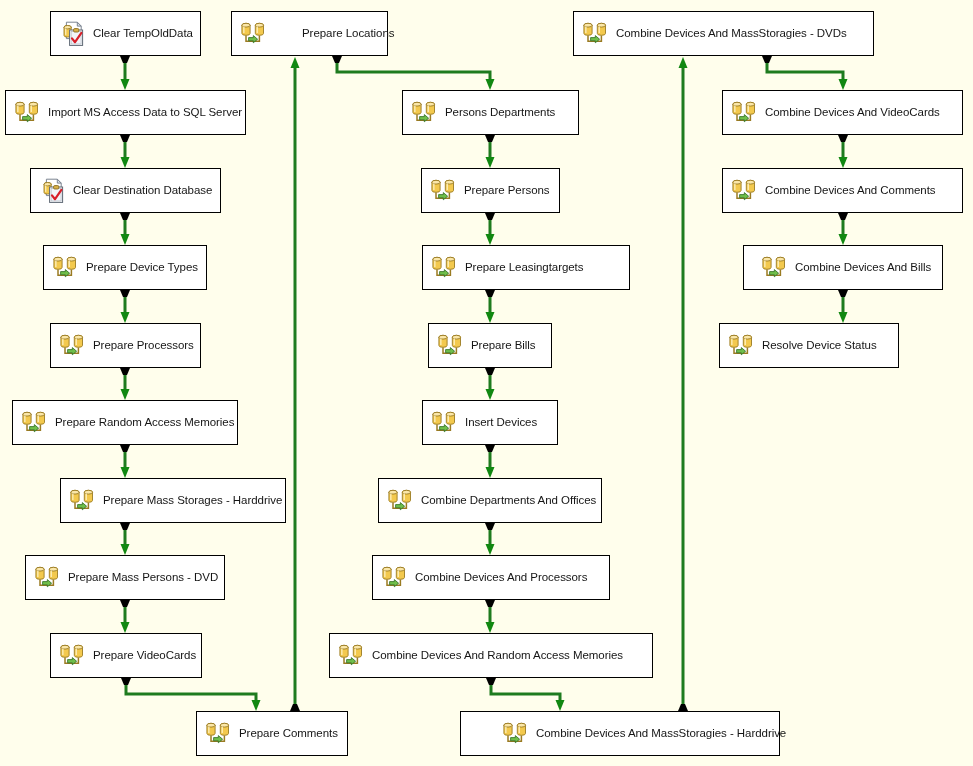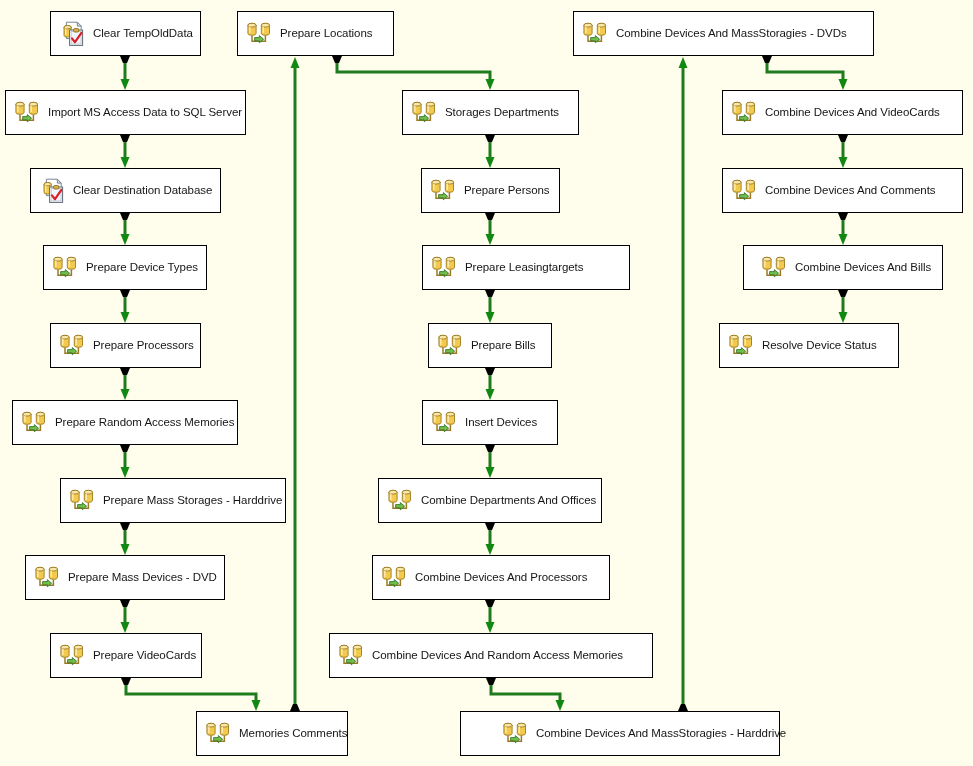"Prepare Locations" div.task { gap: none -> 28px; left: 237px -> 231px }
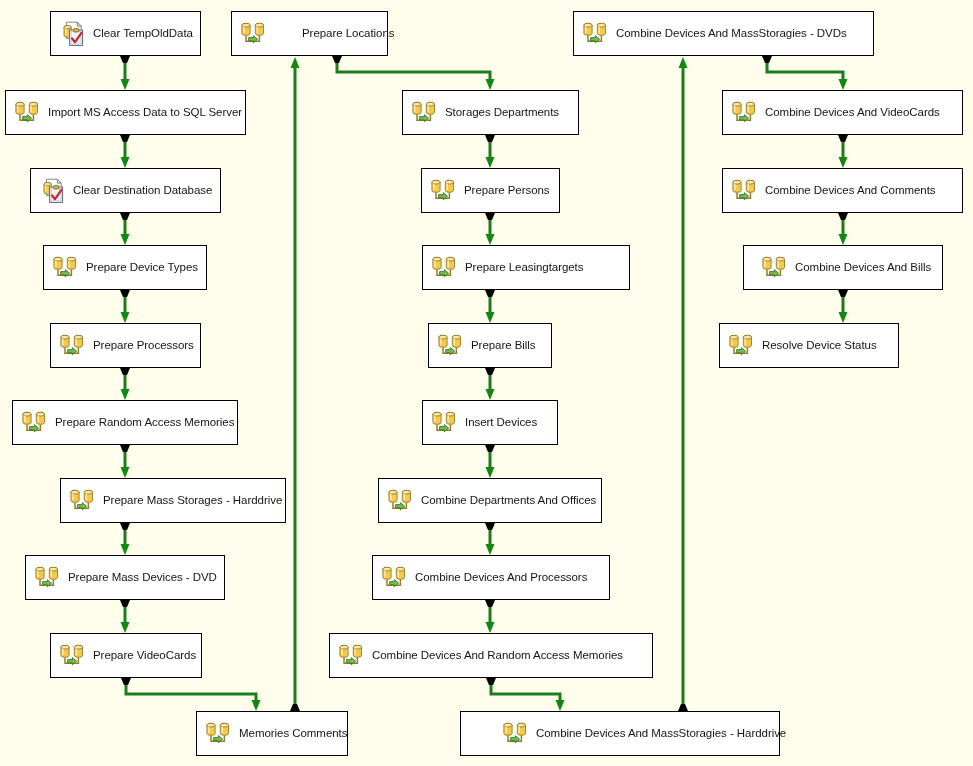"Storages Departments" span.label { text: Storages -> Persons }
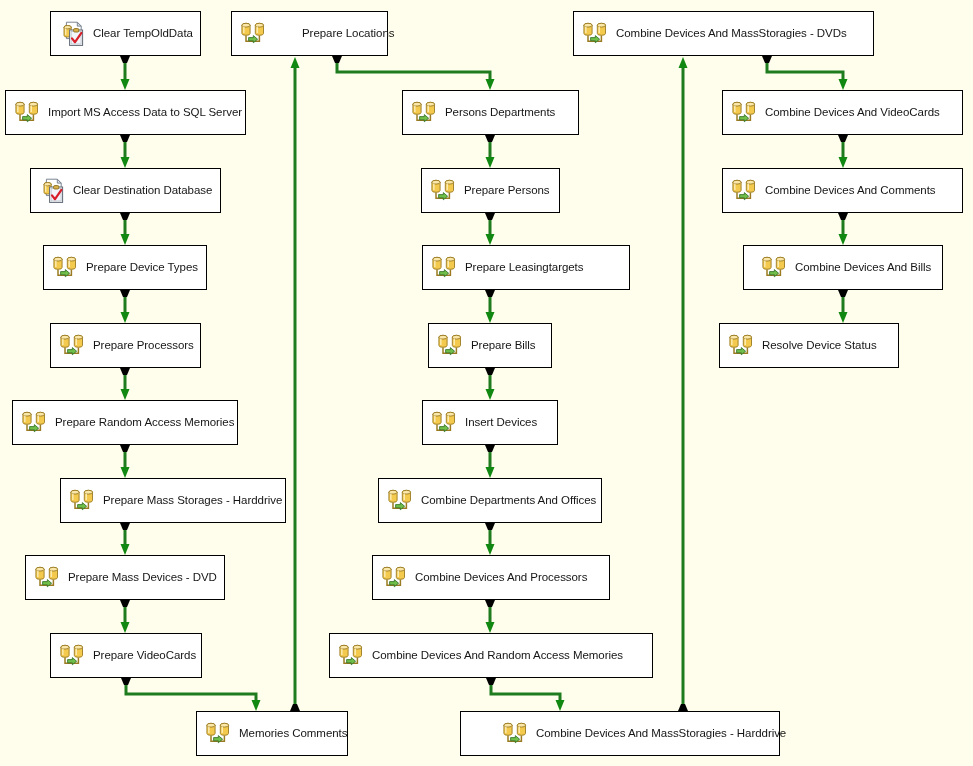"Prepare Mass Devices - DVD" span.label { text: Devices -> Persons }
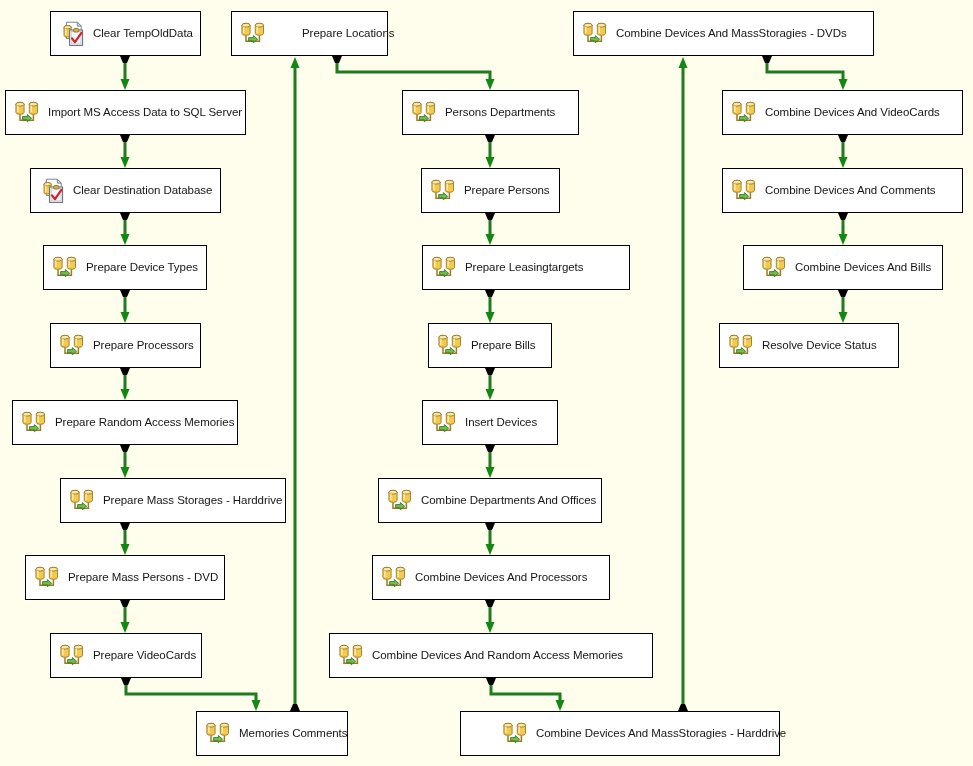"Memories Comments" span.label { text: Memories -> Prepare }
